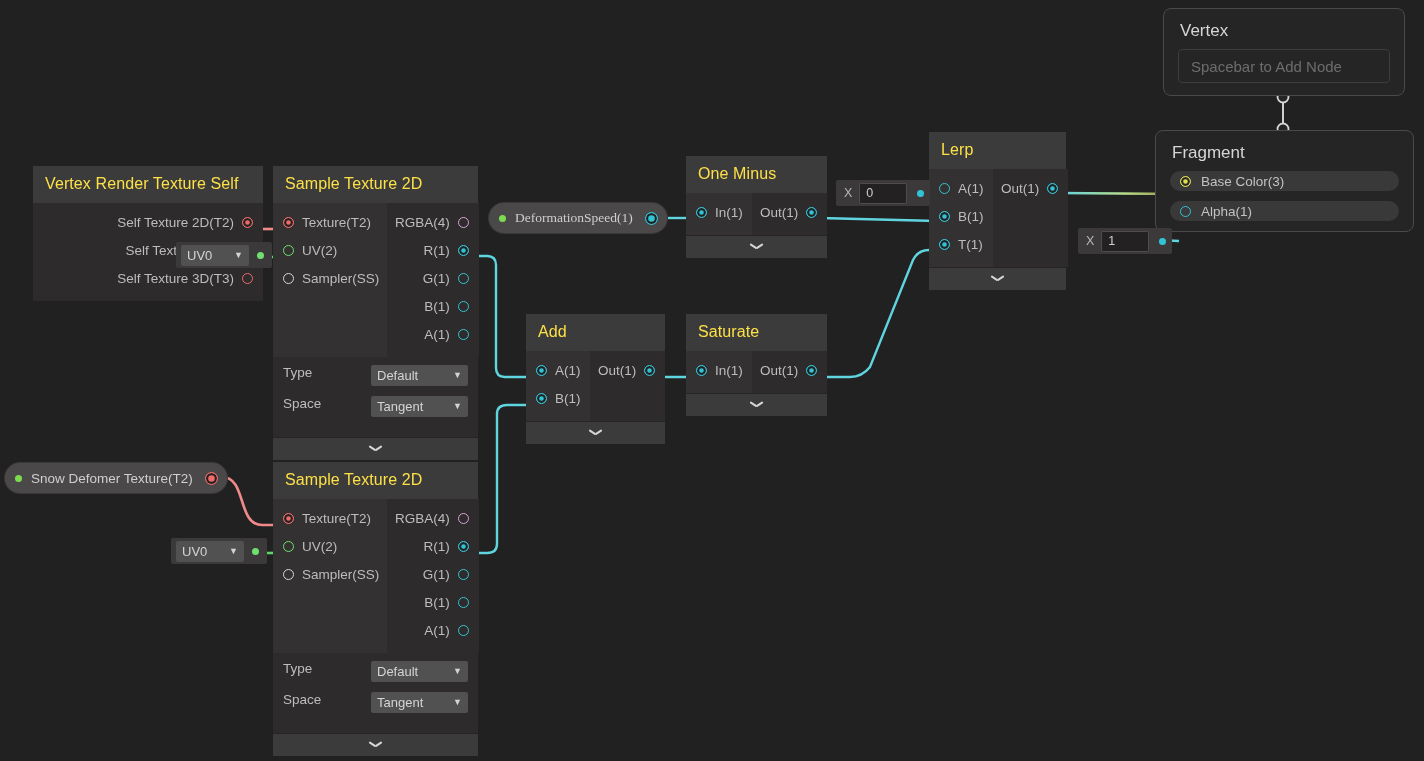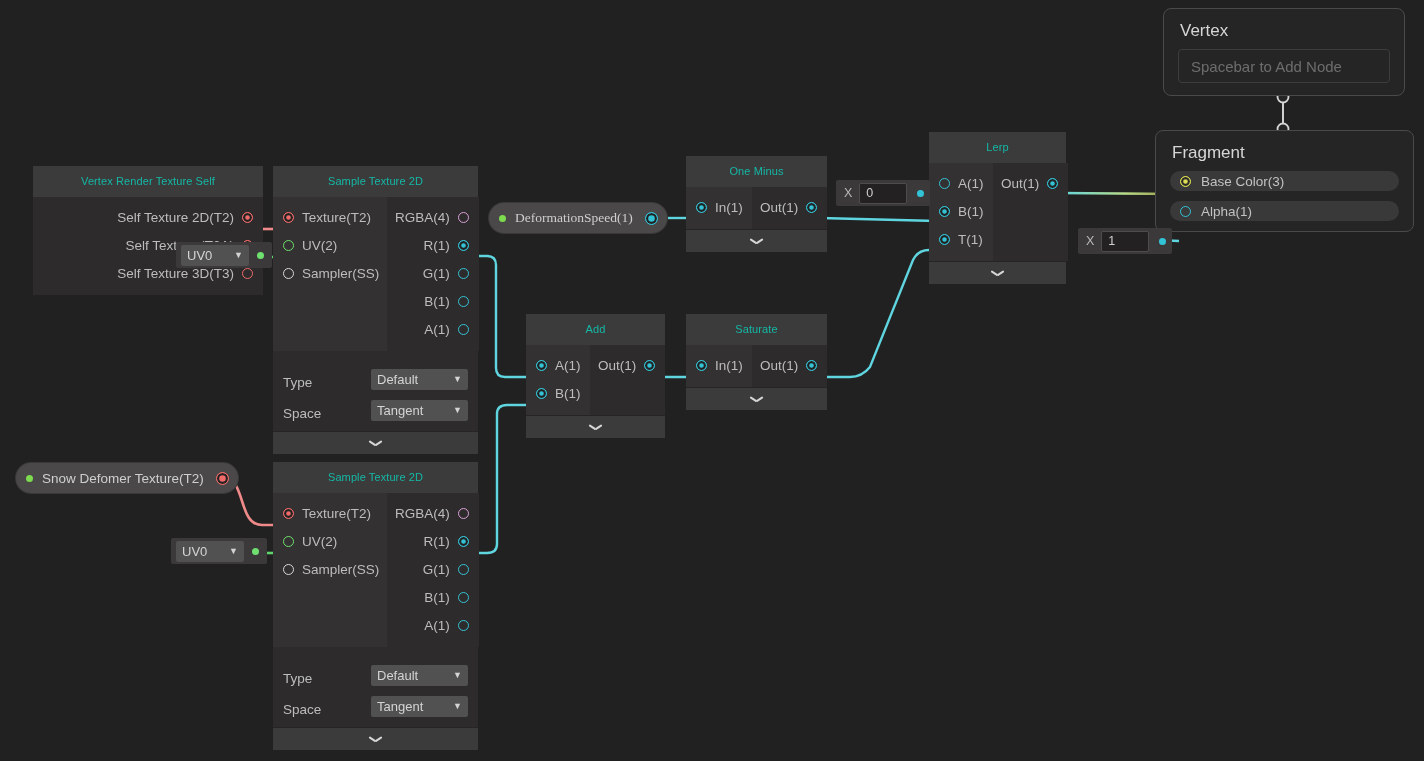"Lerp" .node-title { color: #14b8a6 -> #fde047; font-size: 11px -> 16px; text-align: center -> none }
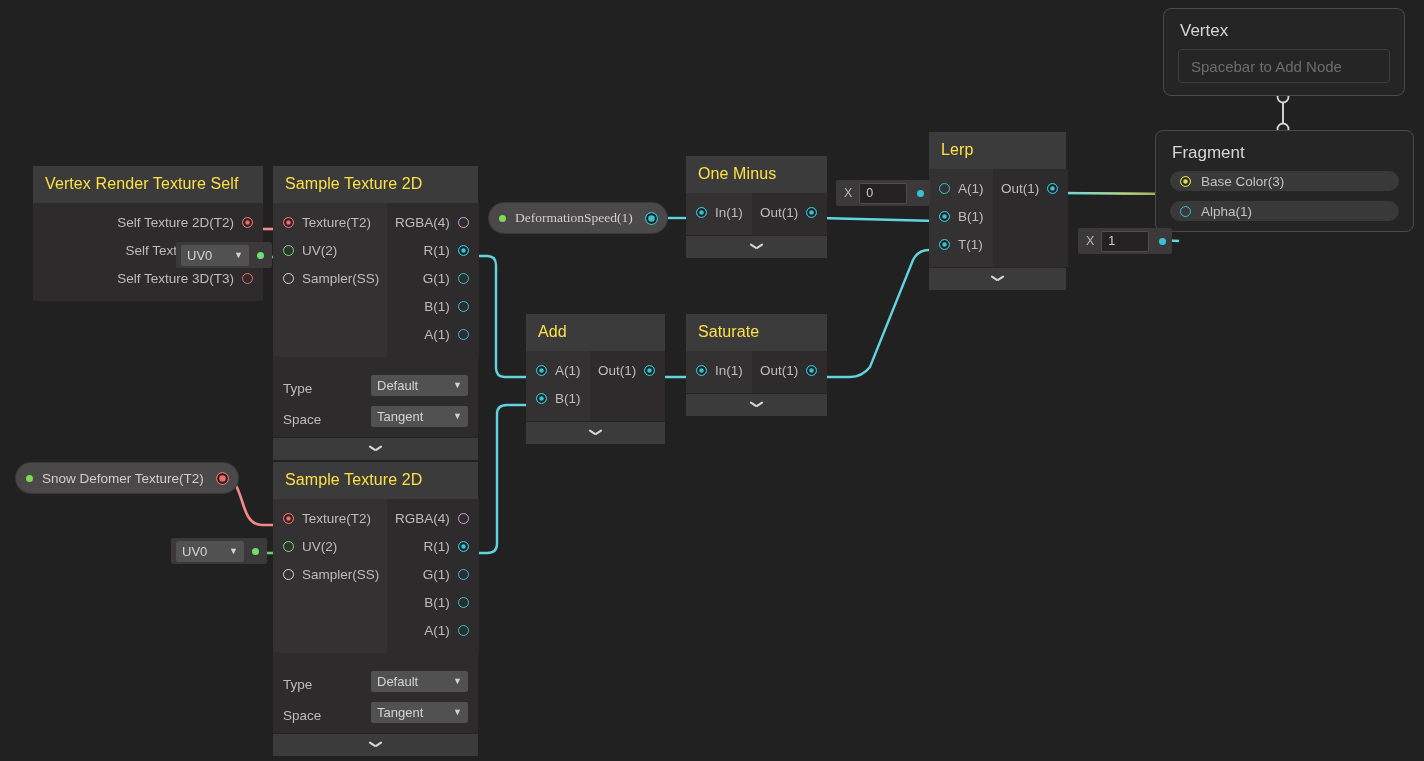"Type" .setrow { align-items: flex-end -> flex-start }
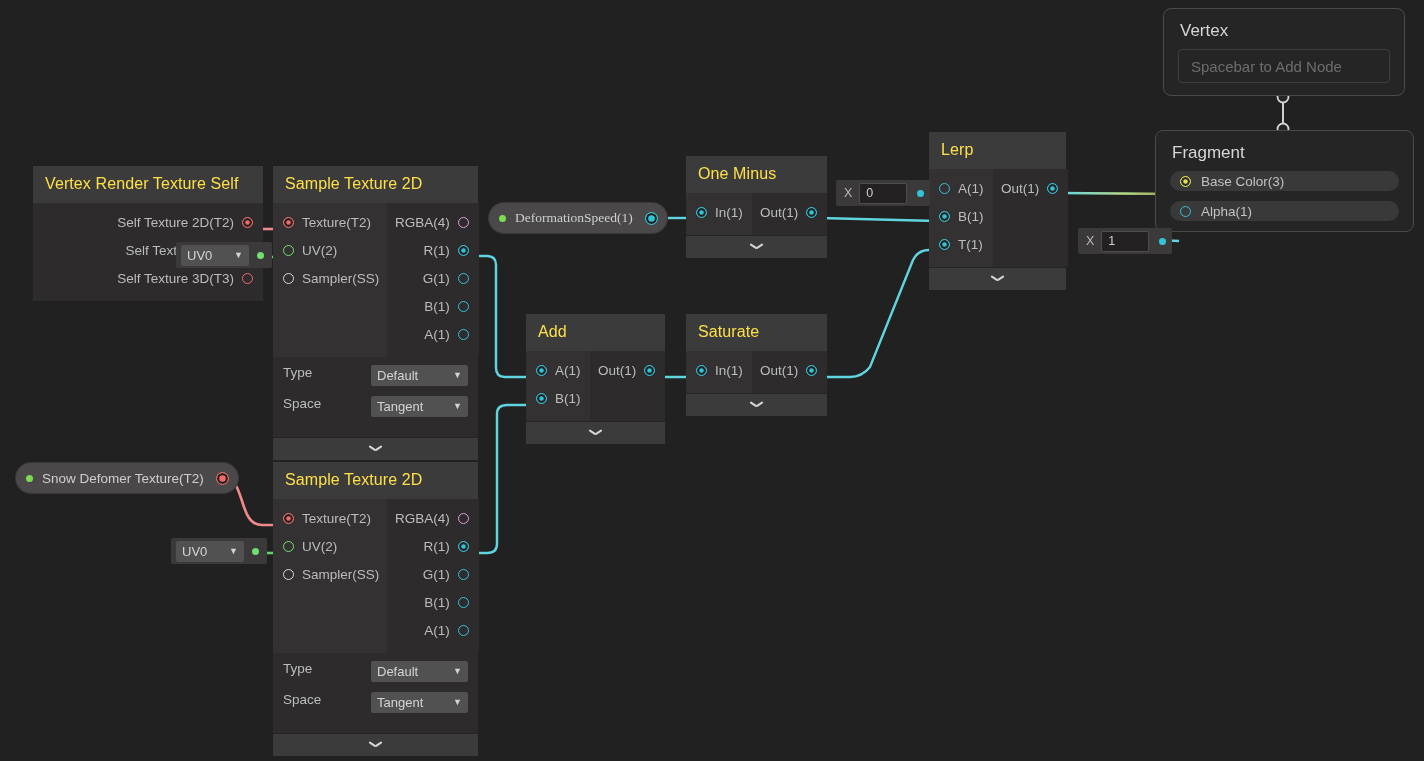"Snow Defomer Texture(T2)" div.prop { left: 16px -> 5px }
